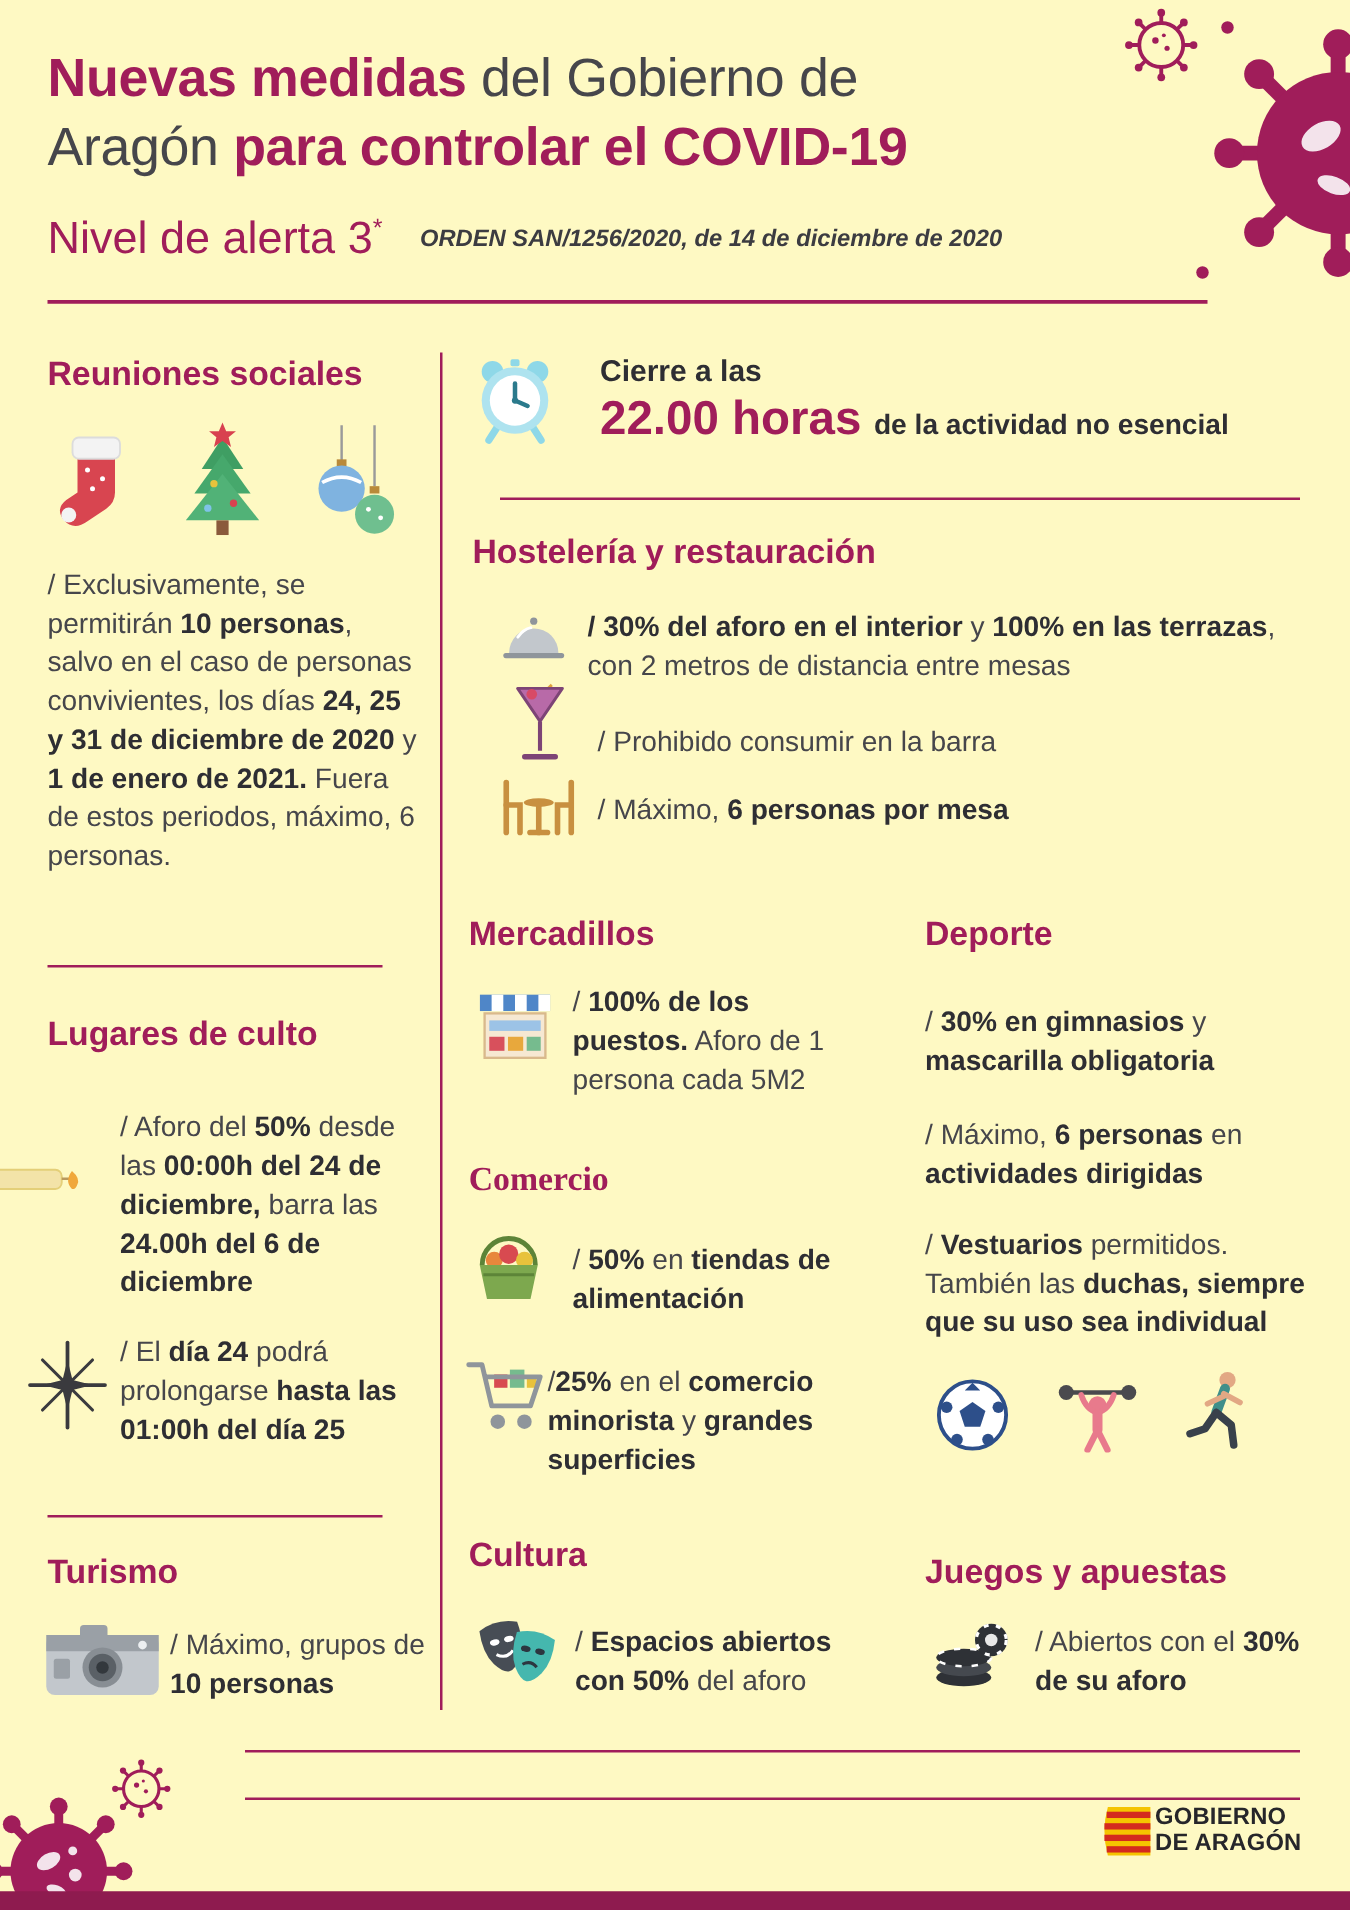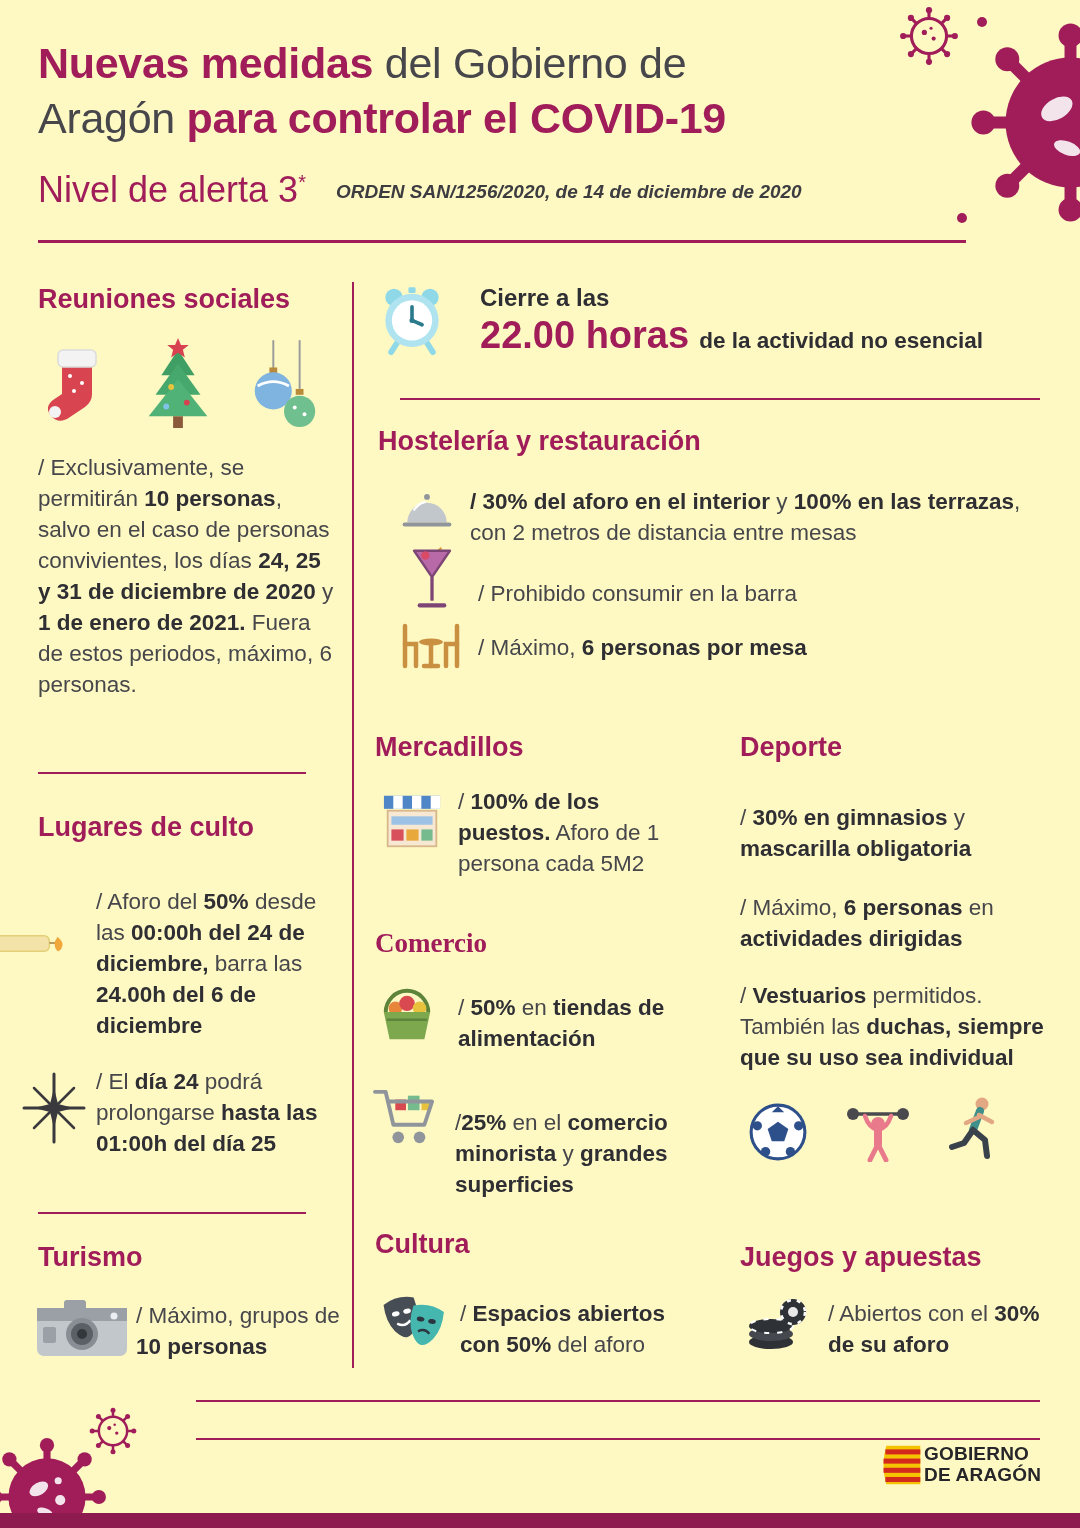"/25% en el comercio minorista" p.abs { left: 455px -> 438px; margin-top: 17px -> none }
